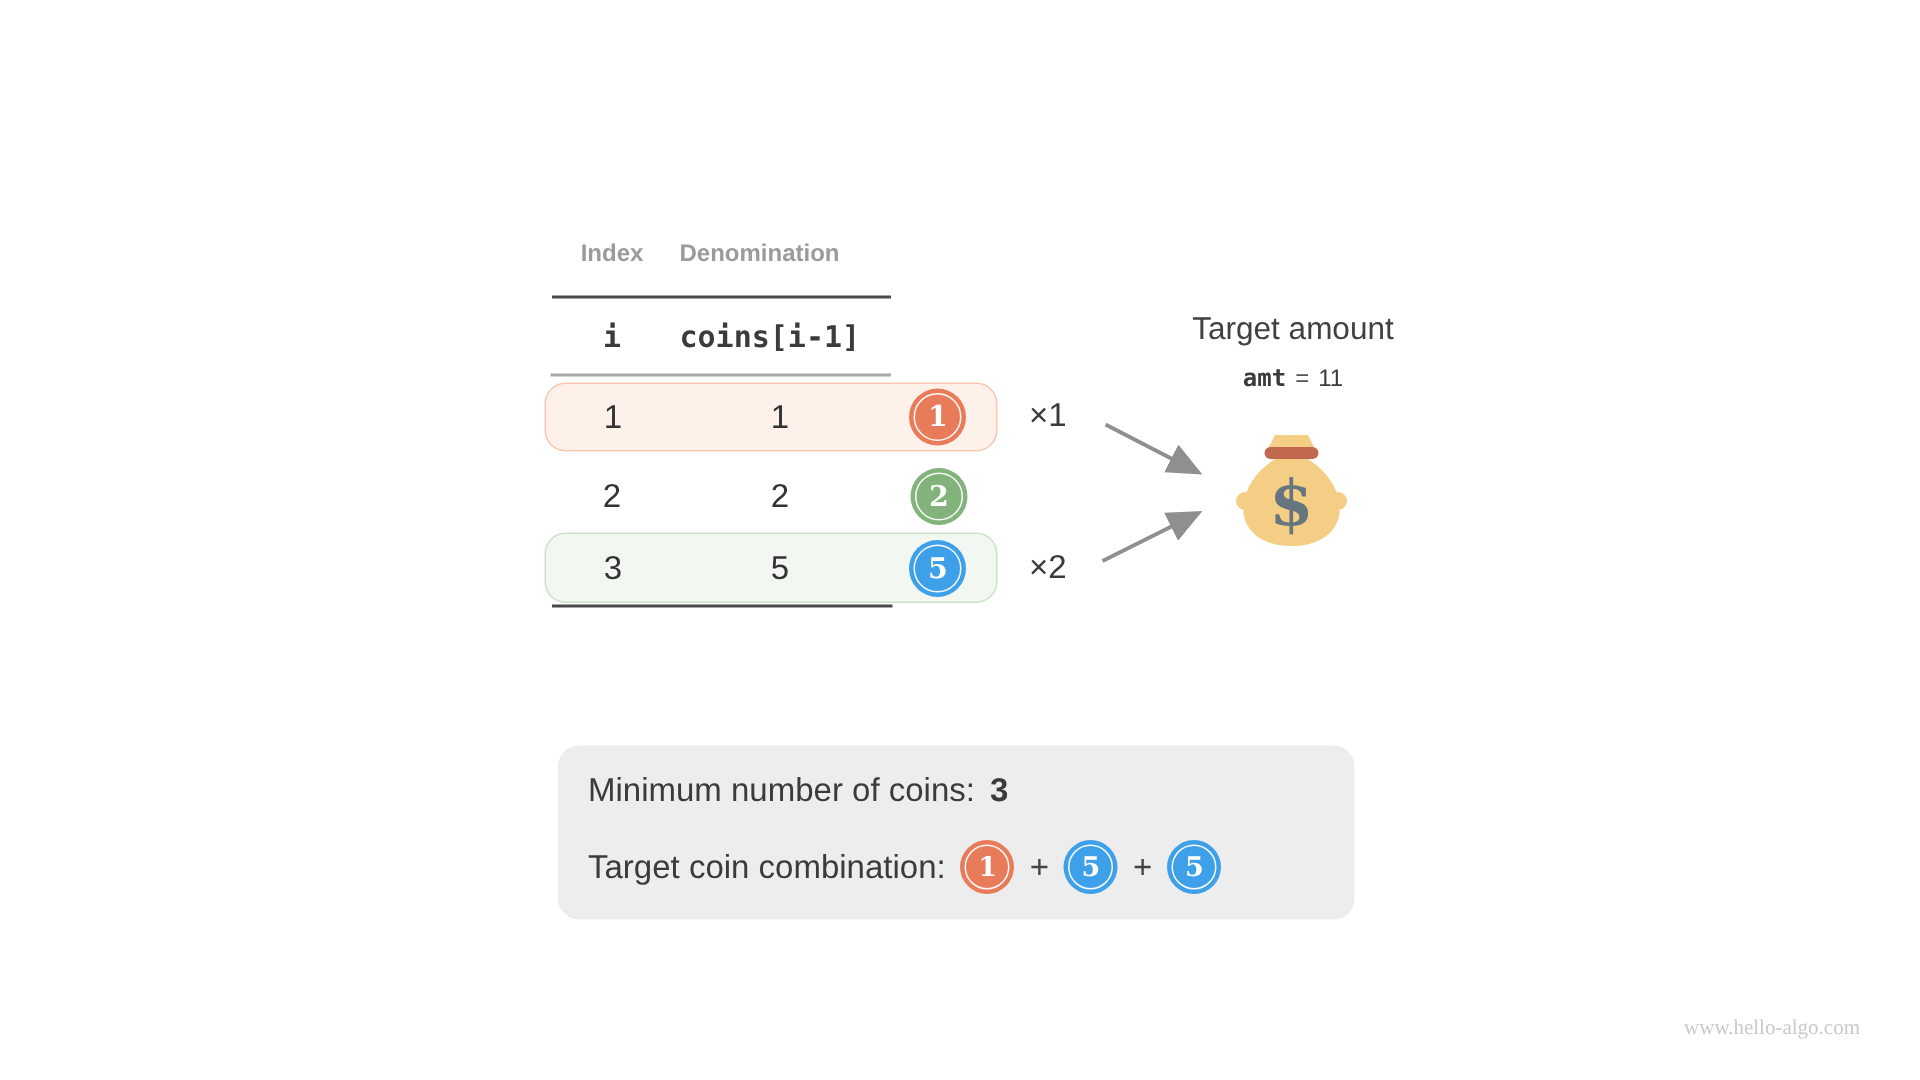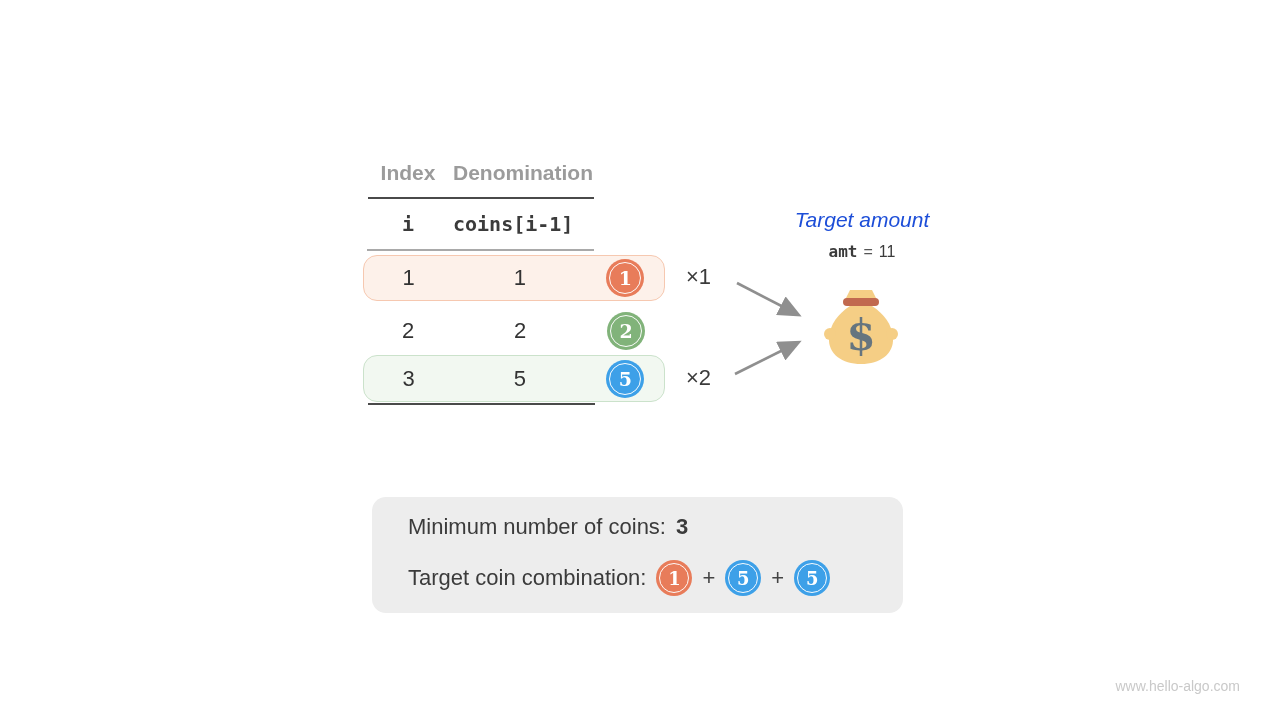"Index" .col-headers { font-size: 21px -> 16px }
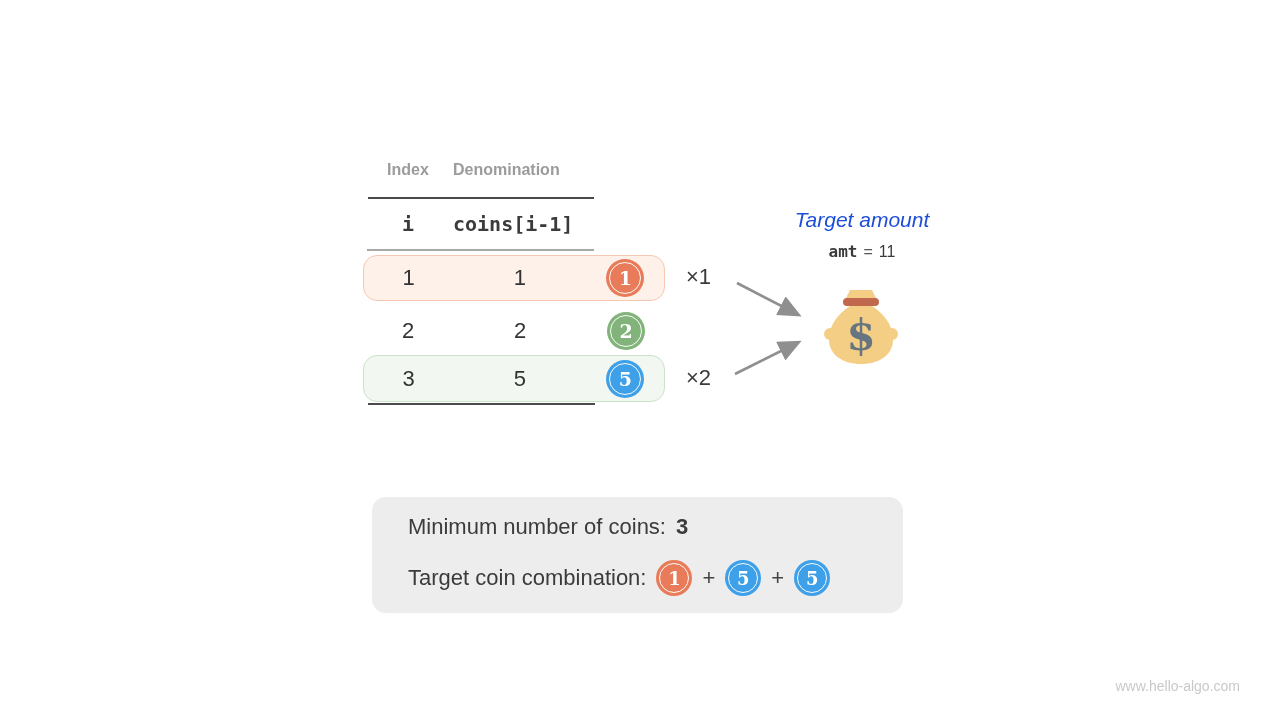"Target amount" .target-label { color: #1d4ed8 -> #404040; font-style: italic -> none }
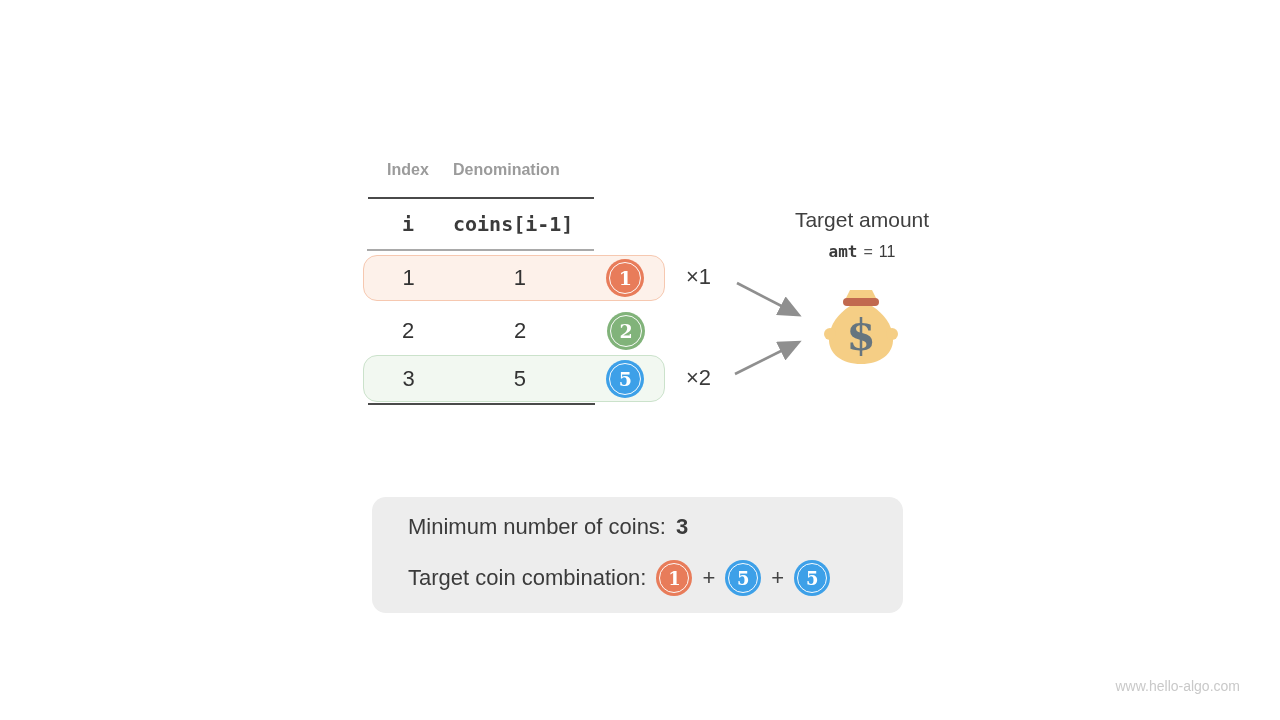"Minimum number of coins:" .summary { padding: 17px 36px -> 17px 20px }
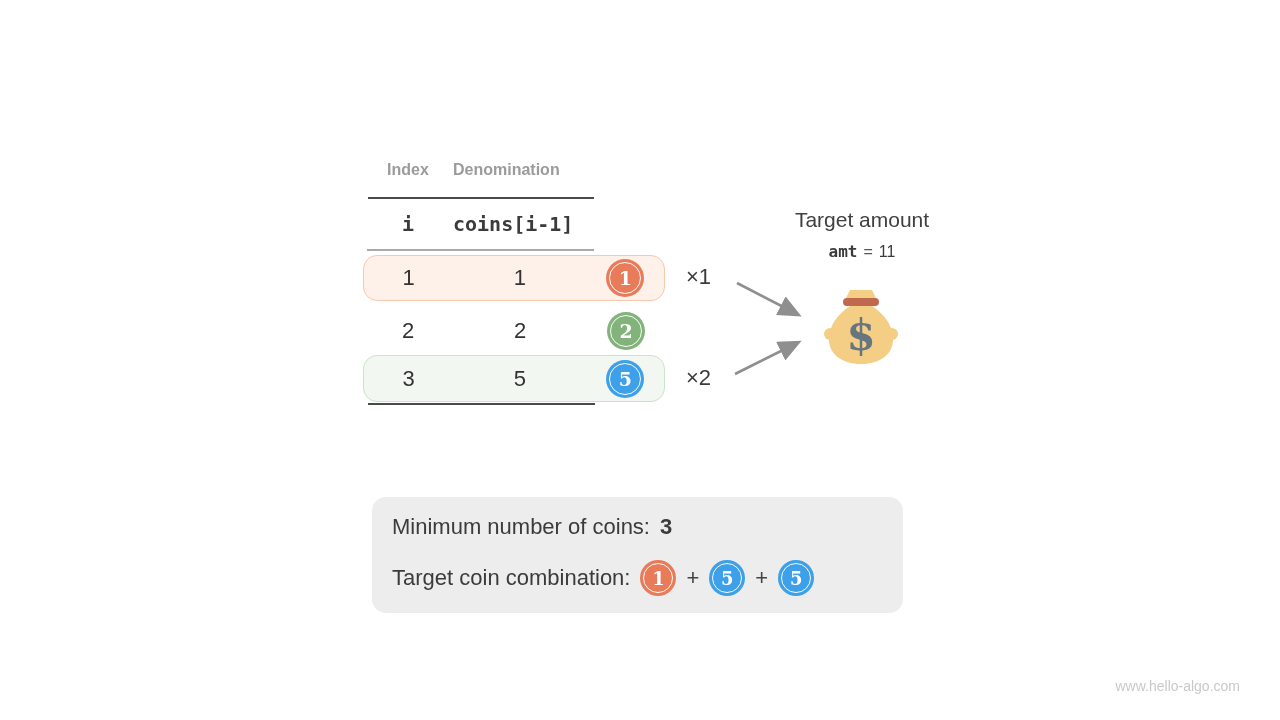"www.hello-algo.com" .watermark { font-family: Liberation Sans, sans-serif -> Liberation Serif, serif }
